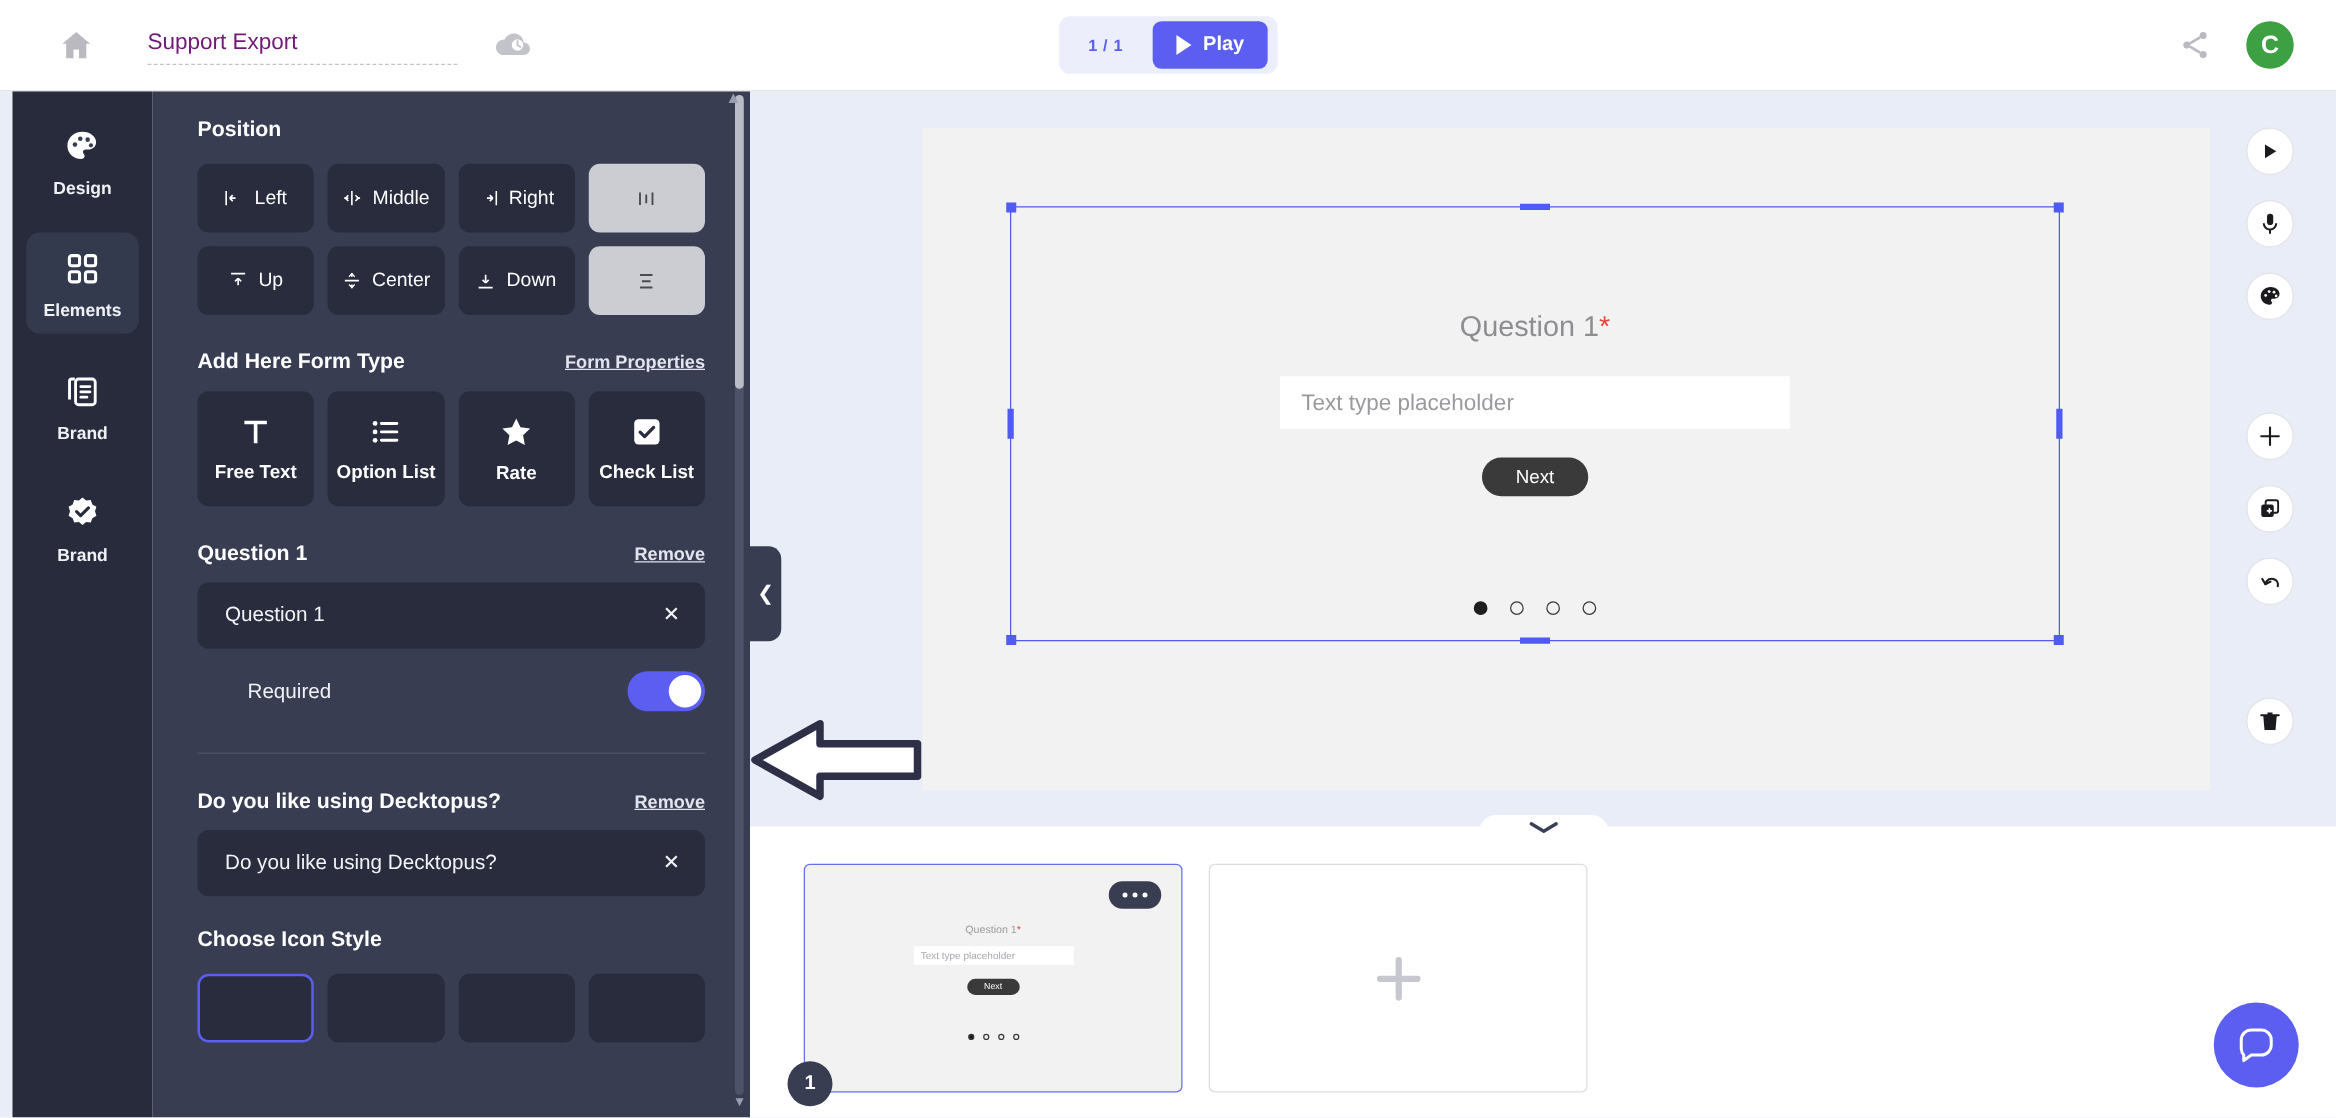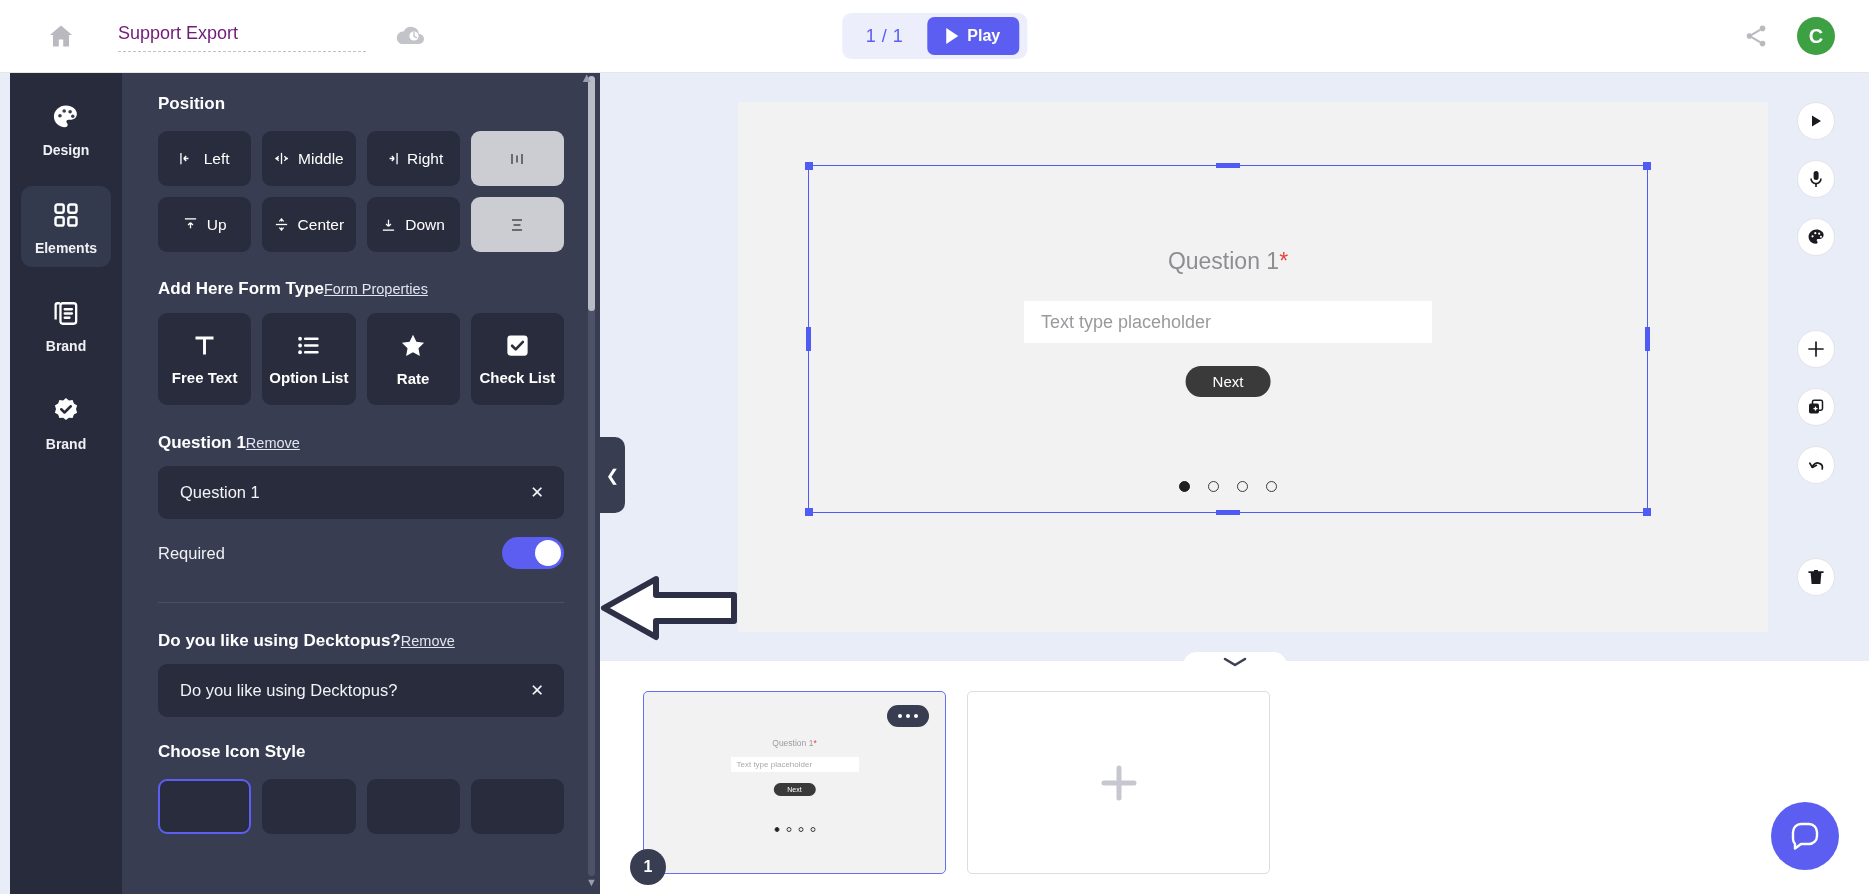"1 / 1" .page-count { font-size: 18px -> 13px; font-weight: normal -> bold }
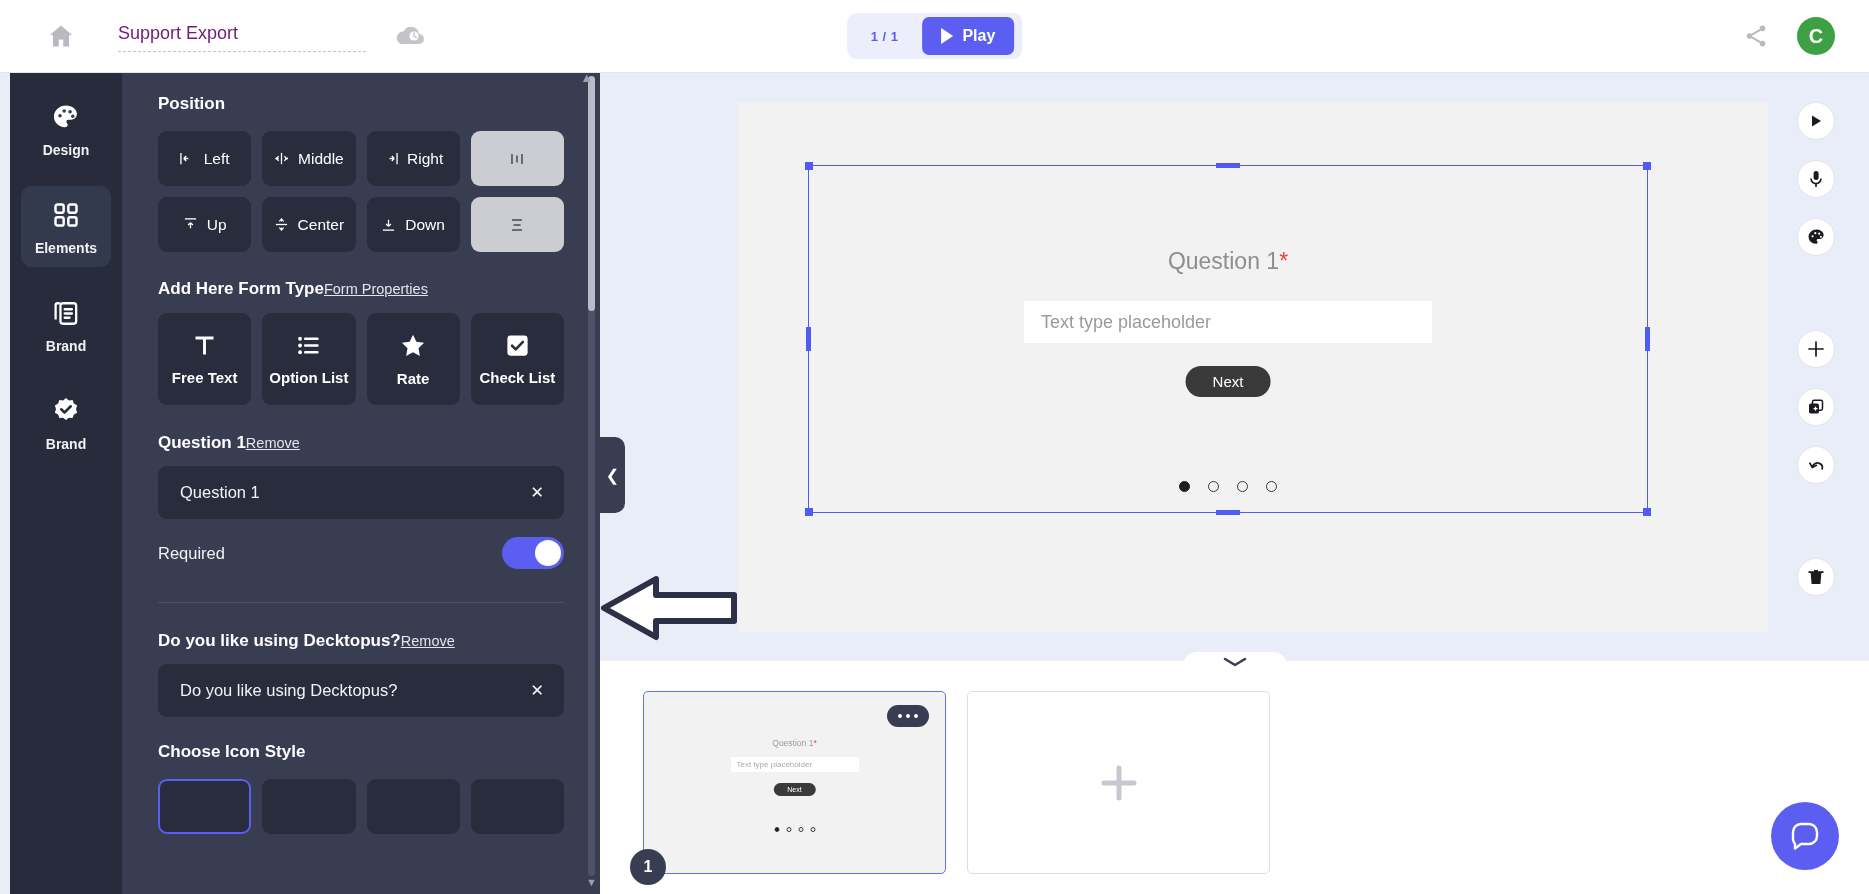"Add Here Form Type" .row-between { justify-content: none -> space-between }
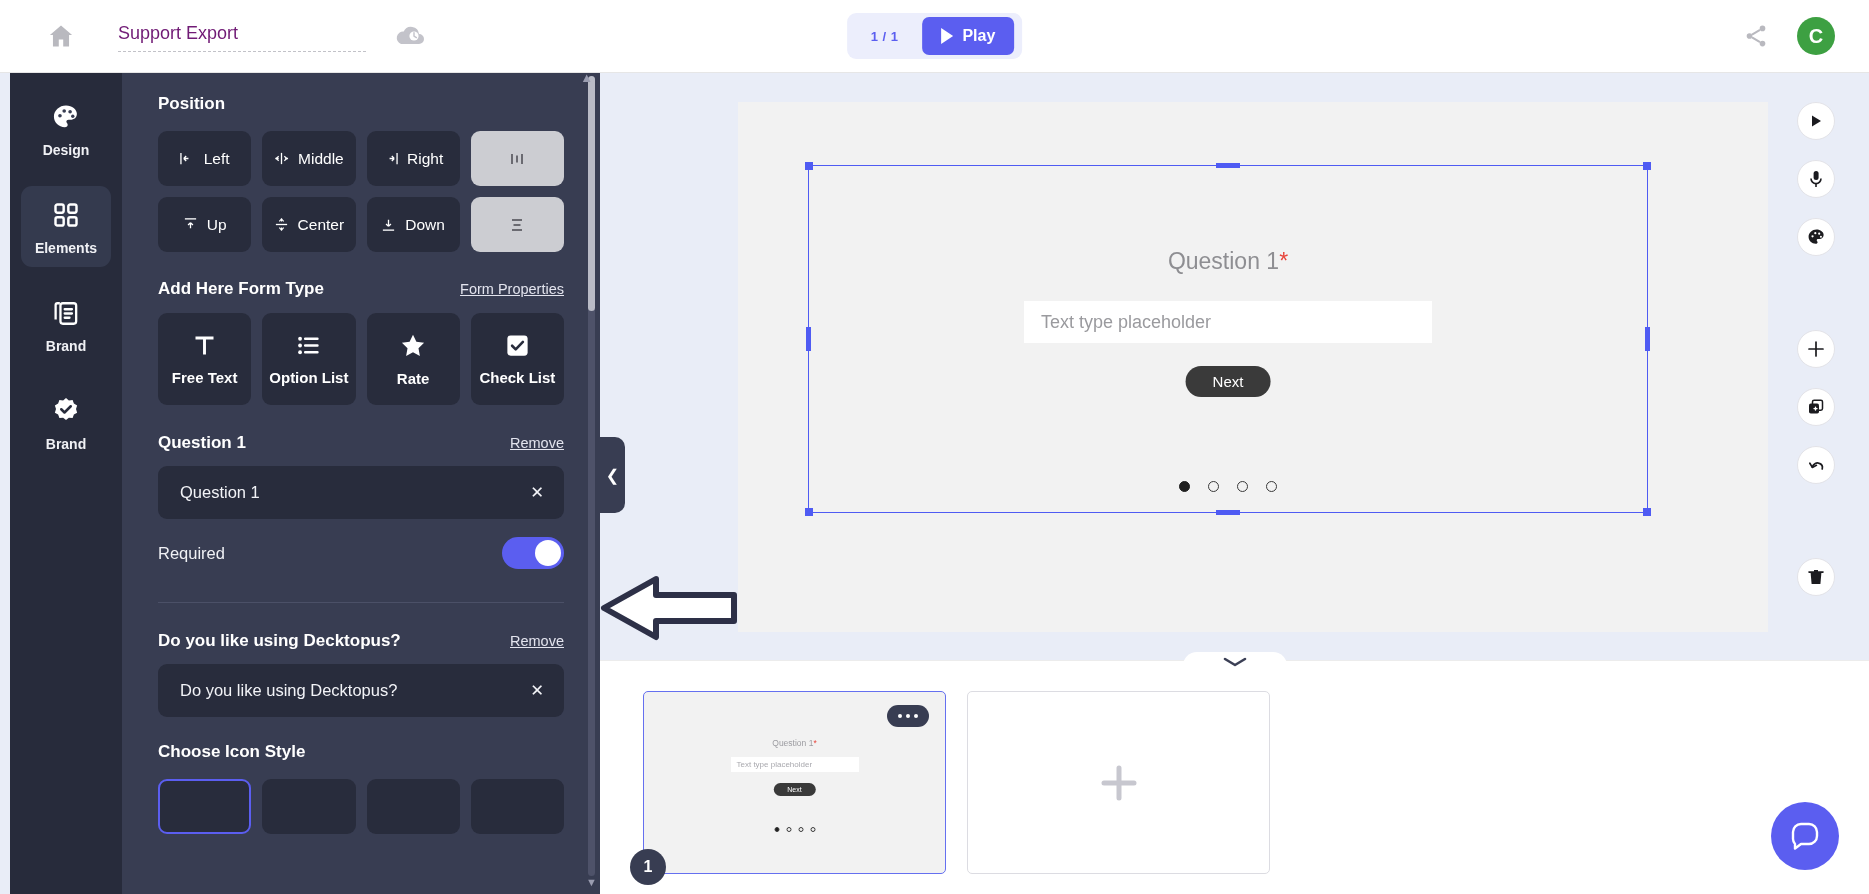"Form Properties" .link { font-weight: none -> bold }
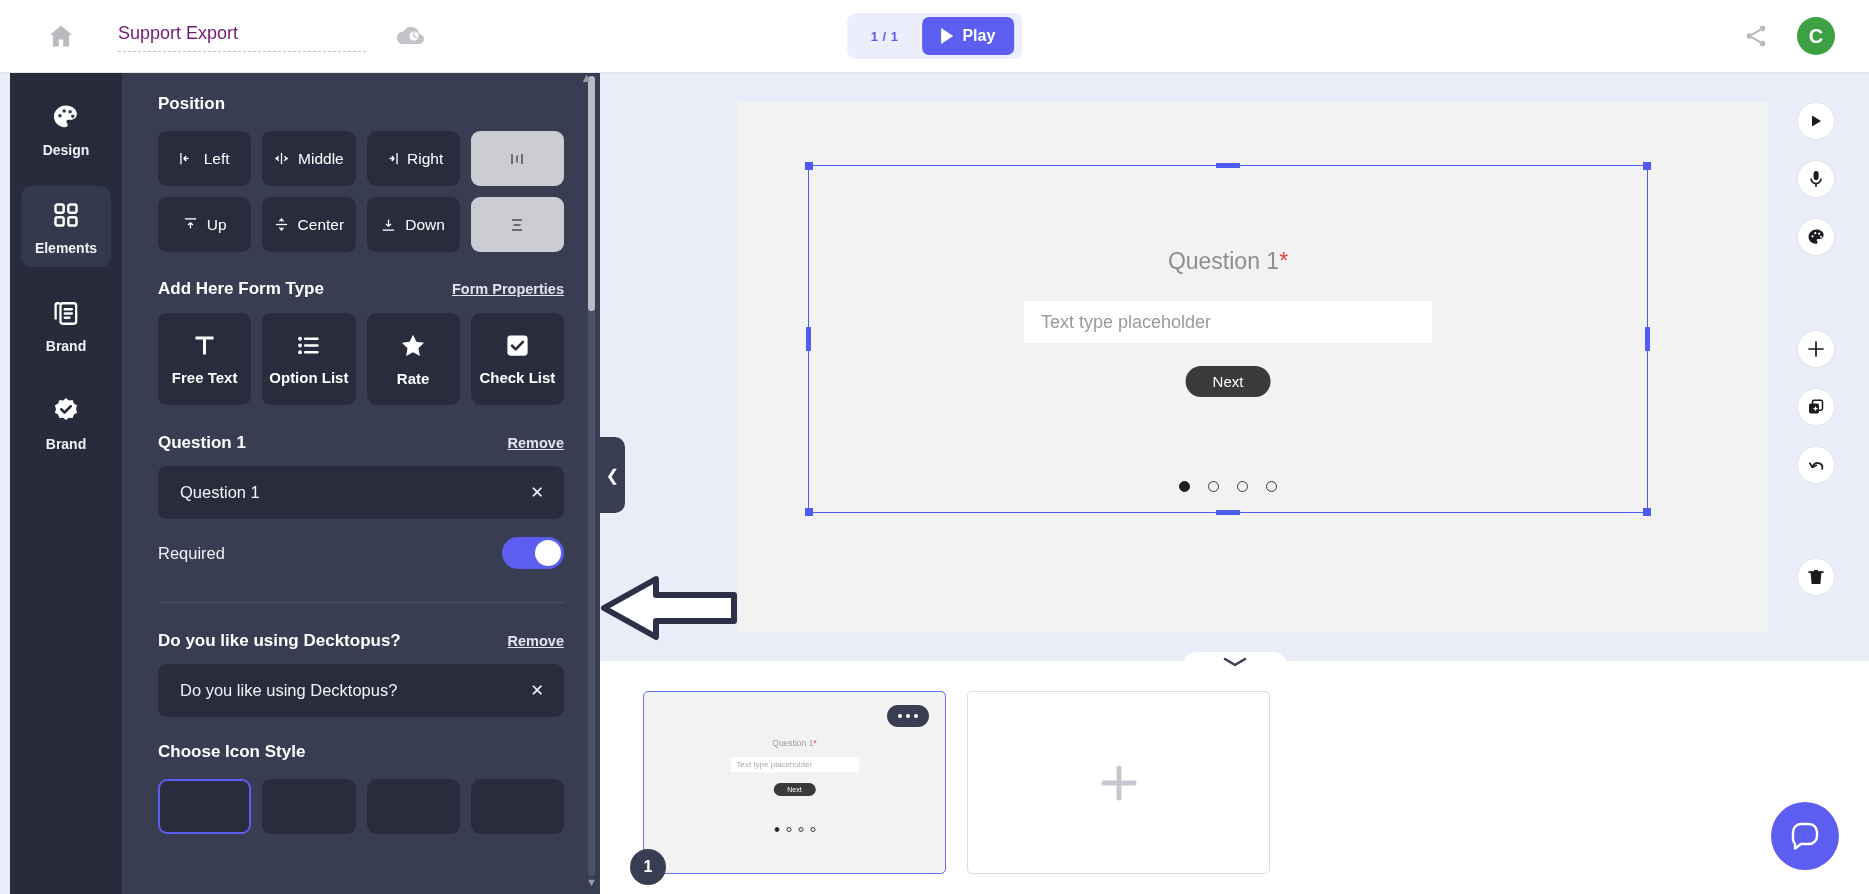"Required" .req-row { margin-left: none -> 40px }
